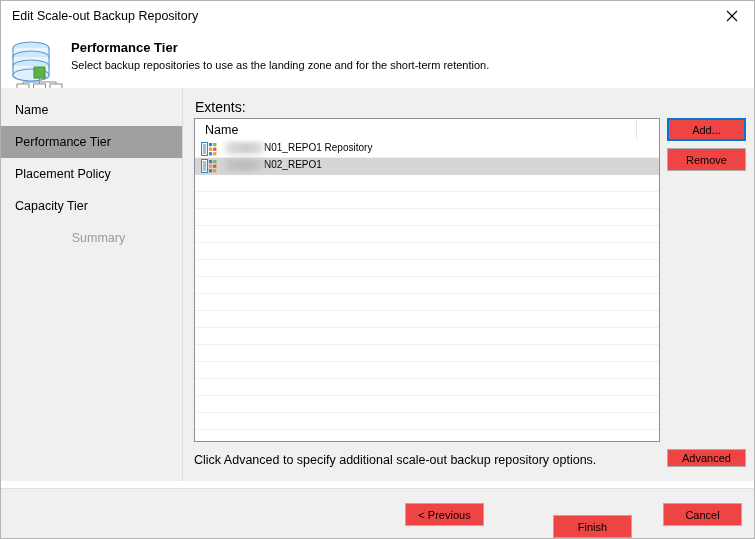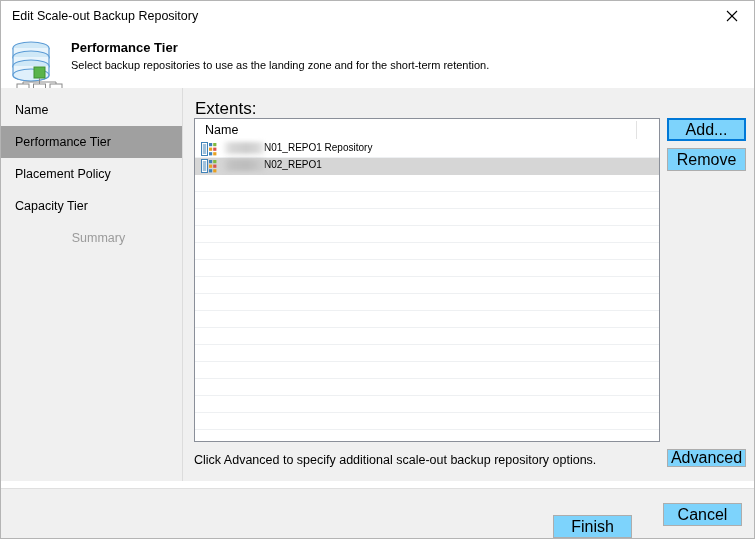"Extents:" .extents-label { font-size: 17px -> 14px }
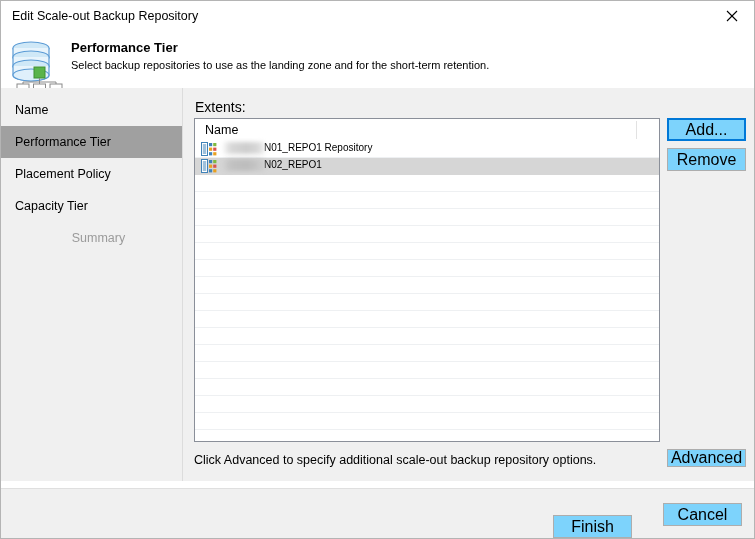"Add..." .btn { background: #7dd3fc -> #ef4444; font-size: 16px -> 11px }
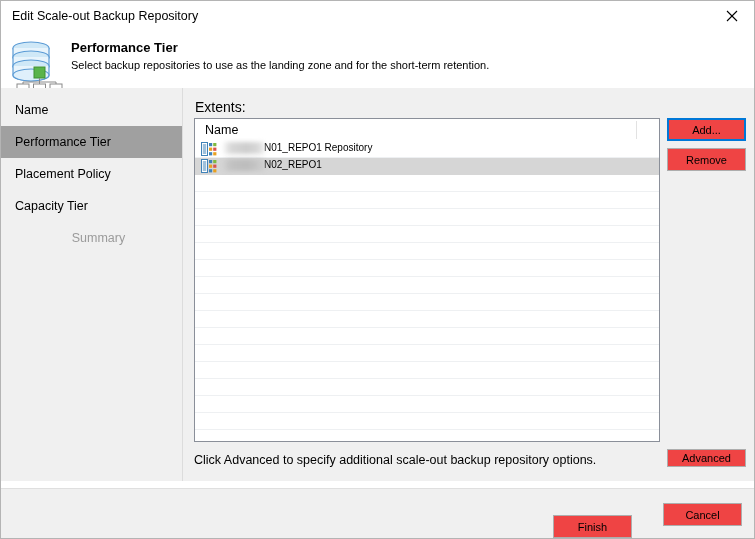"< Previous" button.btn { html: none -> <button>&lt; Previous</button> }
